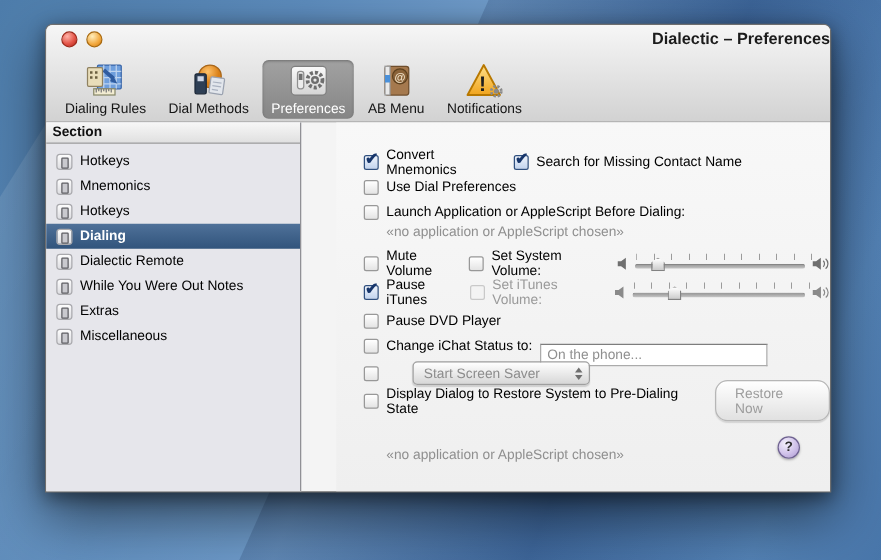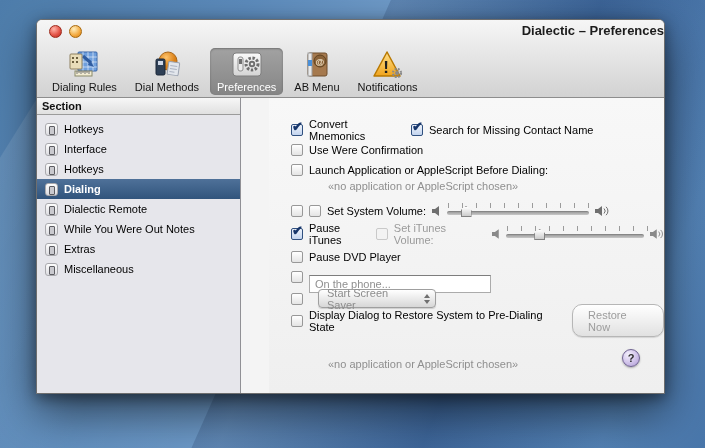"Interface" span { text: Interface -> Mnemonics }
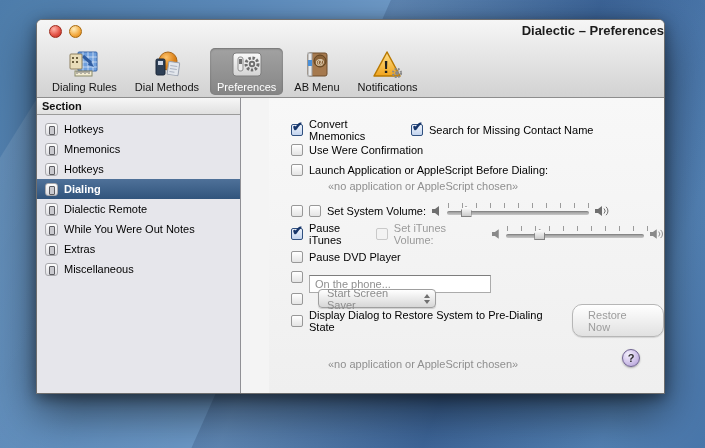"Use Were Confirmation" span { text: Were Confirmation -> Dial Preferences }
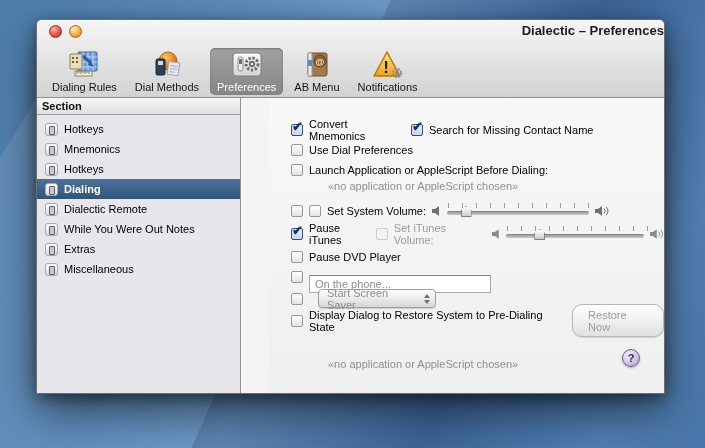"«no application or AppleScript chosen»" .note { left: 59px -> 40px }
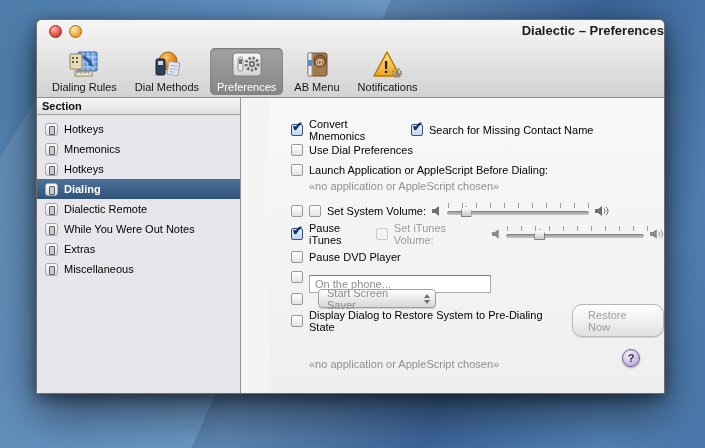"Mute Volume" span.w63 { html: none -> <span>Mute Volume</span> }
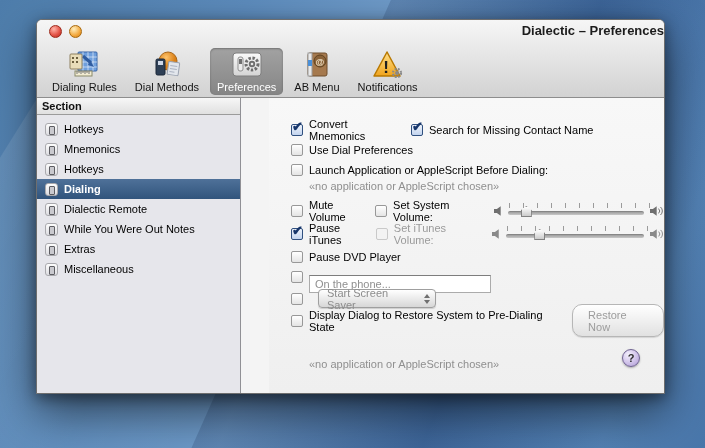"Change iChat Status to:" span { html: none -> <span>Change iChat Status to:</span> }
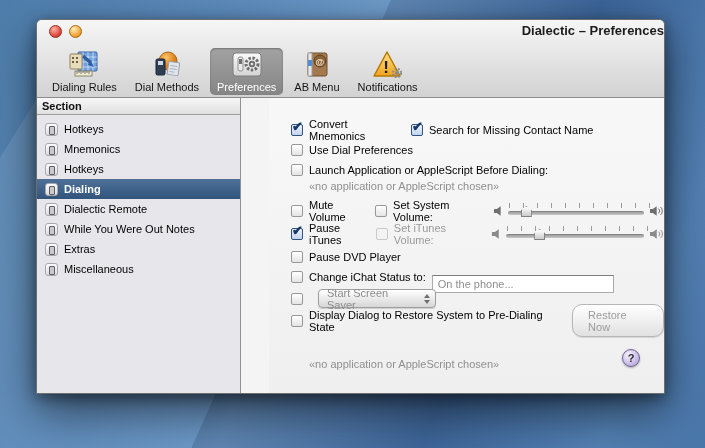"Start Screen Saver" .popup { margin-left: 9px -> 21px; width: 118px -> 142px }
